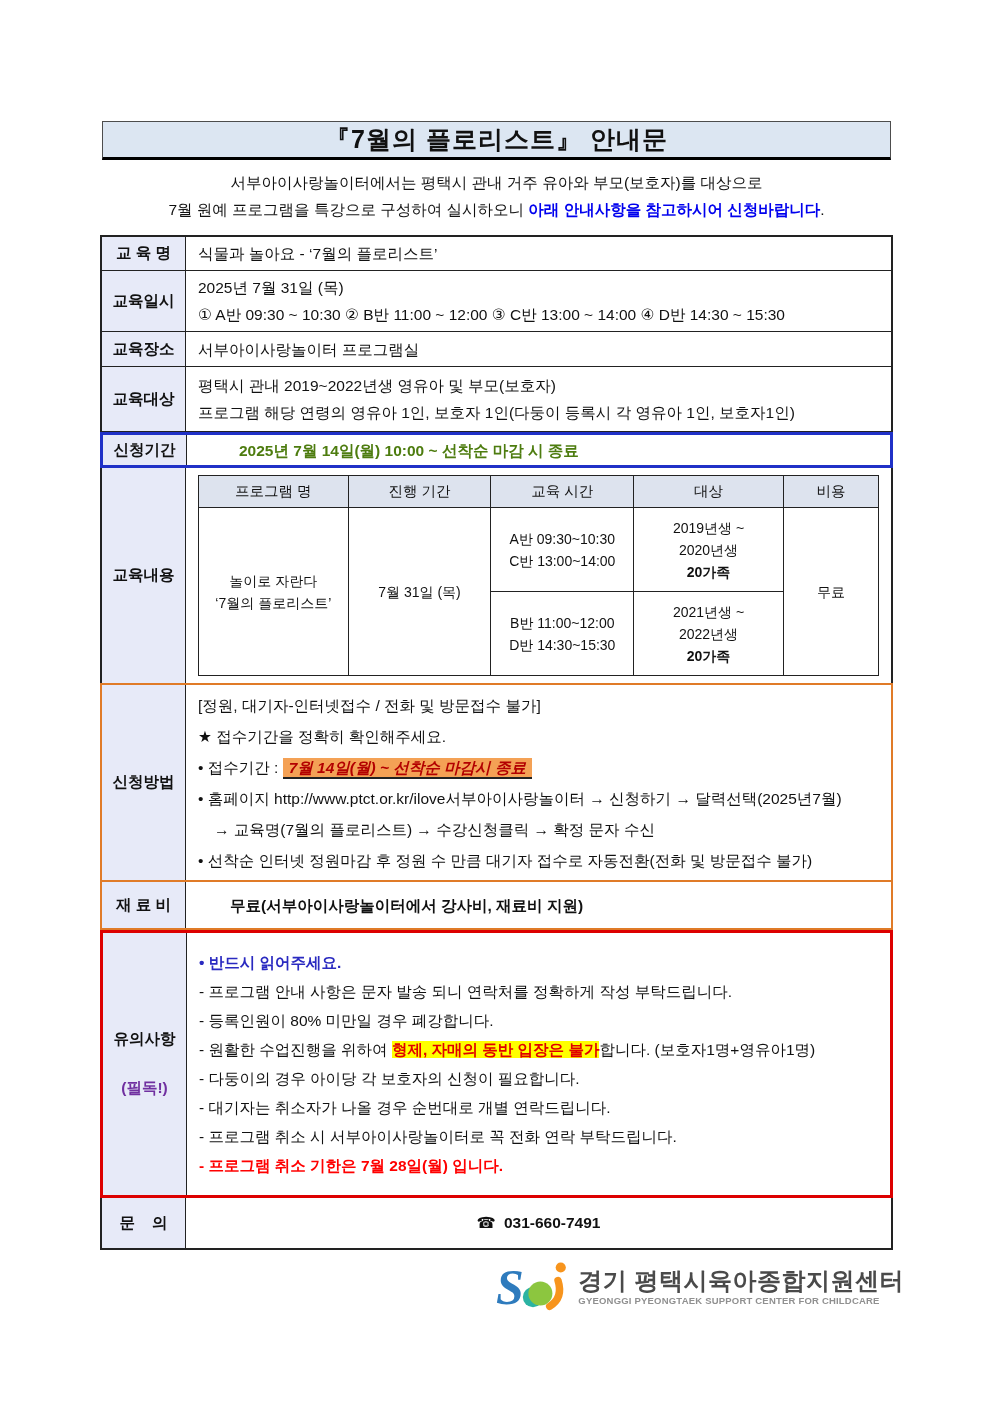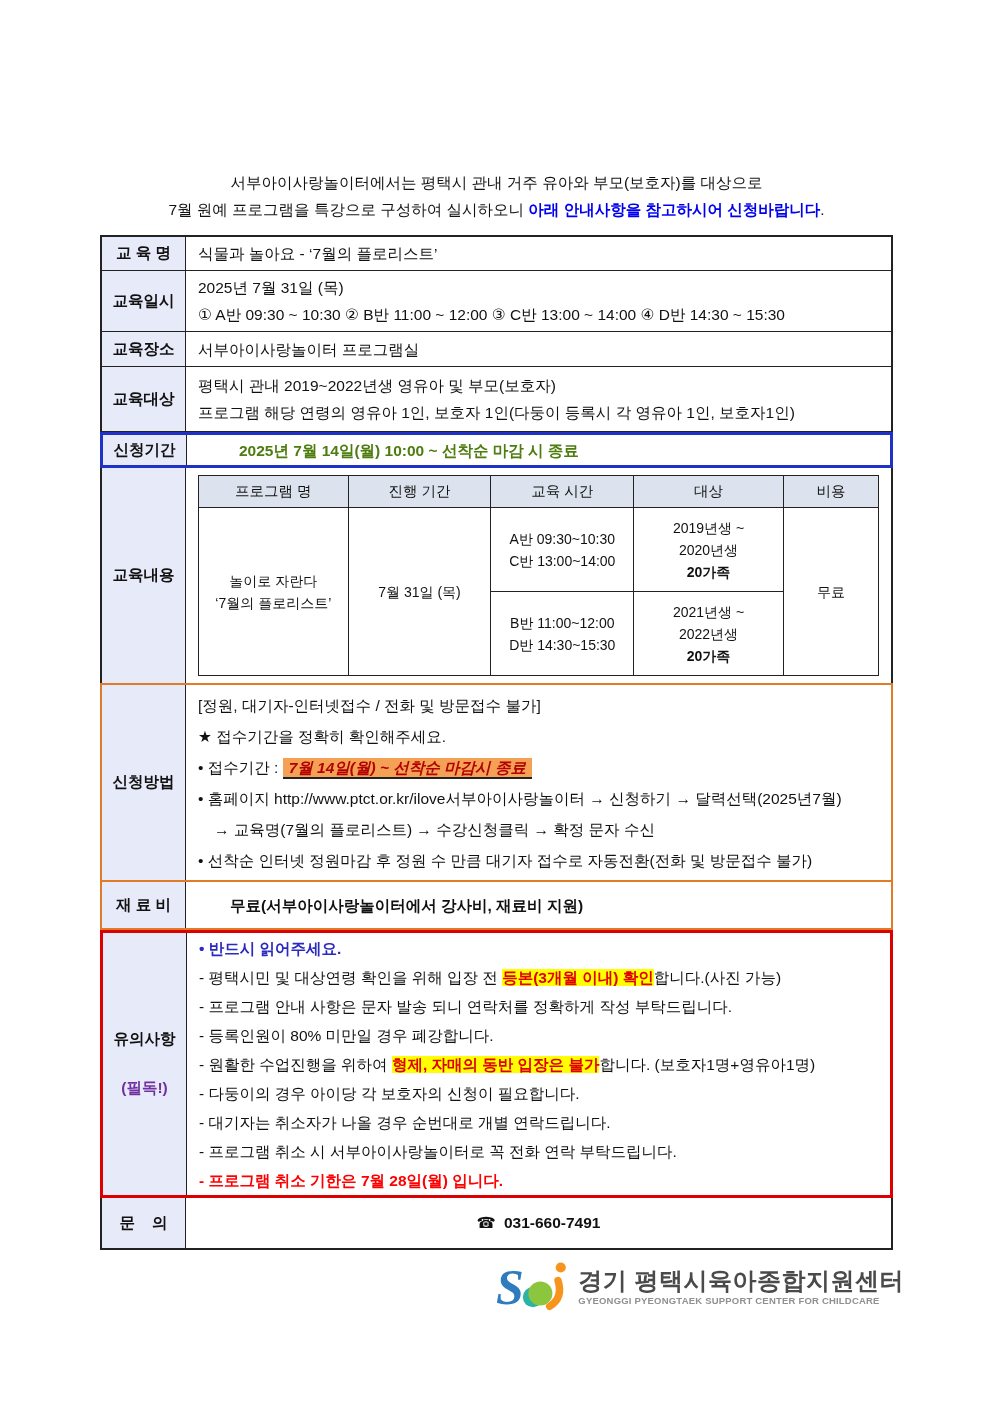"『7월의 플로리스트』 안내문" div.title-band { html: none -> <div> <span>『7월의 플로리스트』 안내문</span> </div> }
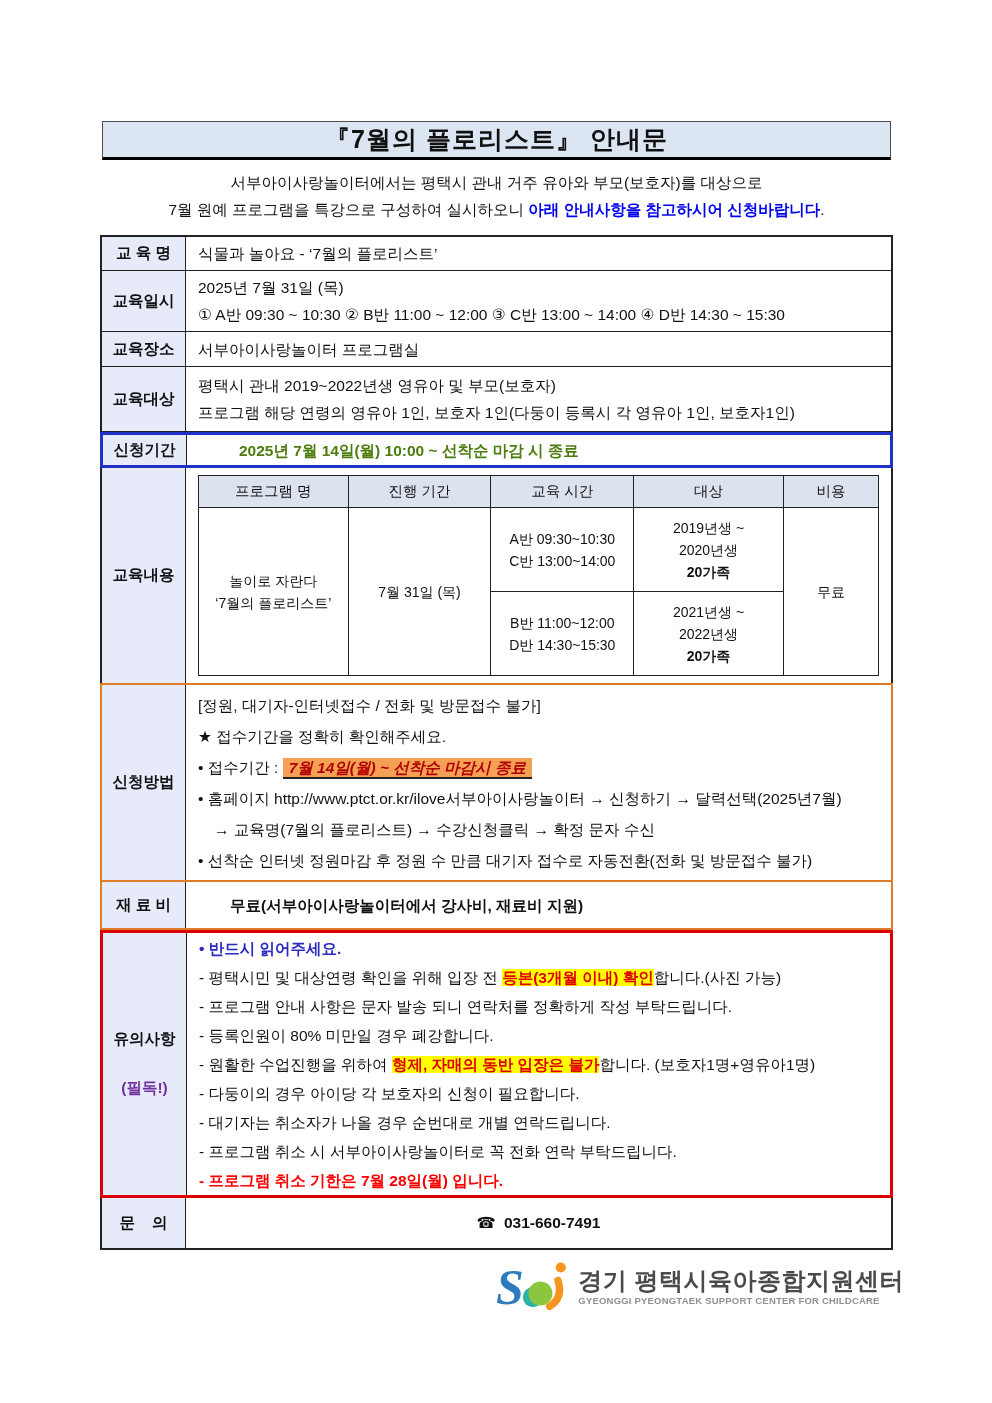"- 평택시민 및 대상연령 확인을" div.line { html: <div> <span>- 평택시민 및 대상연령 확인을 위해 입장 전 </span><span>등본(3개월 이내) 확인</span><span>합니다.(사진 가능)</span> </div> -> none }
